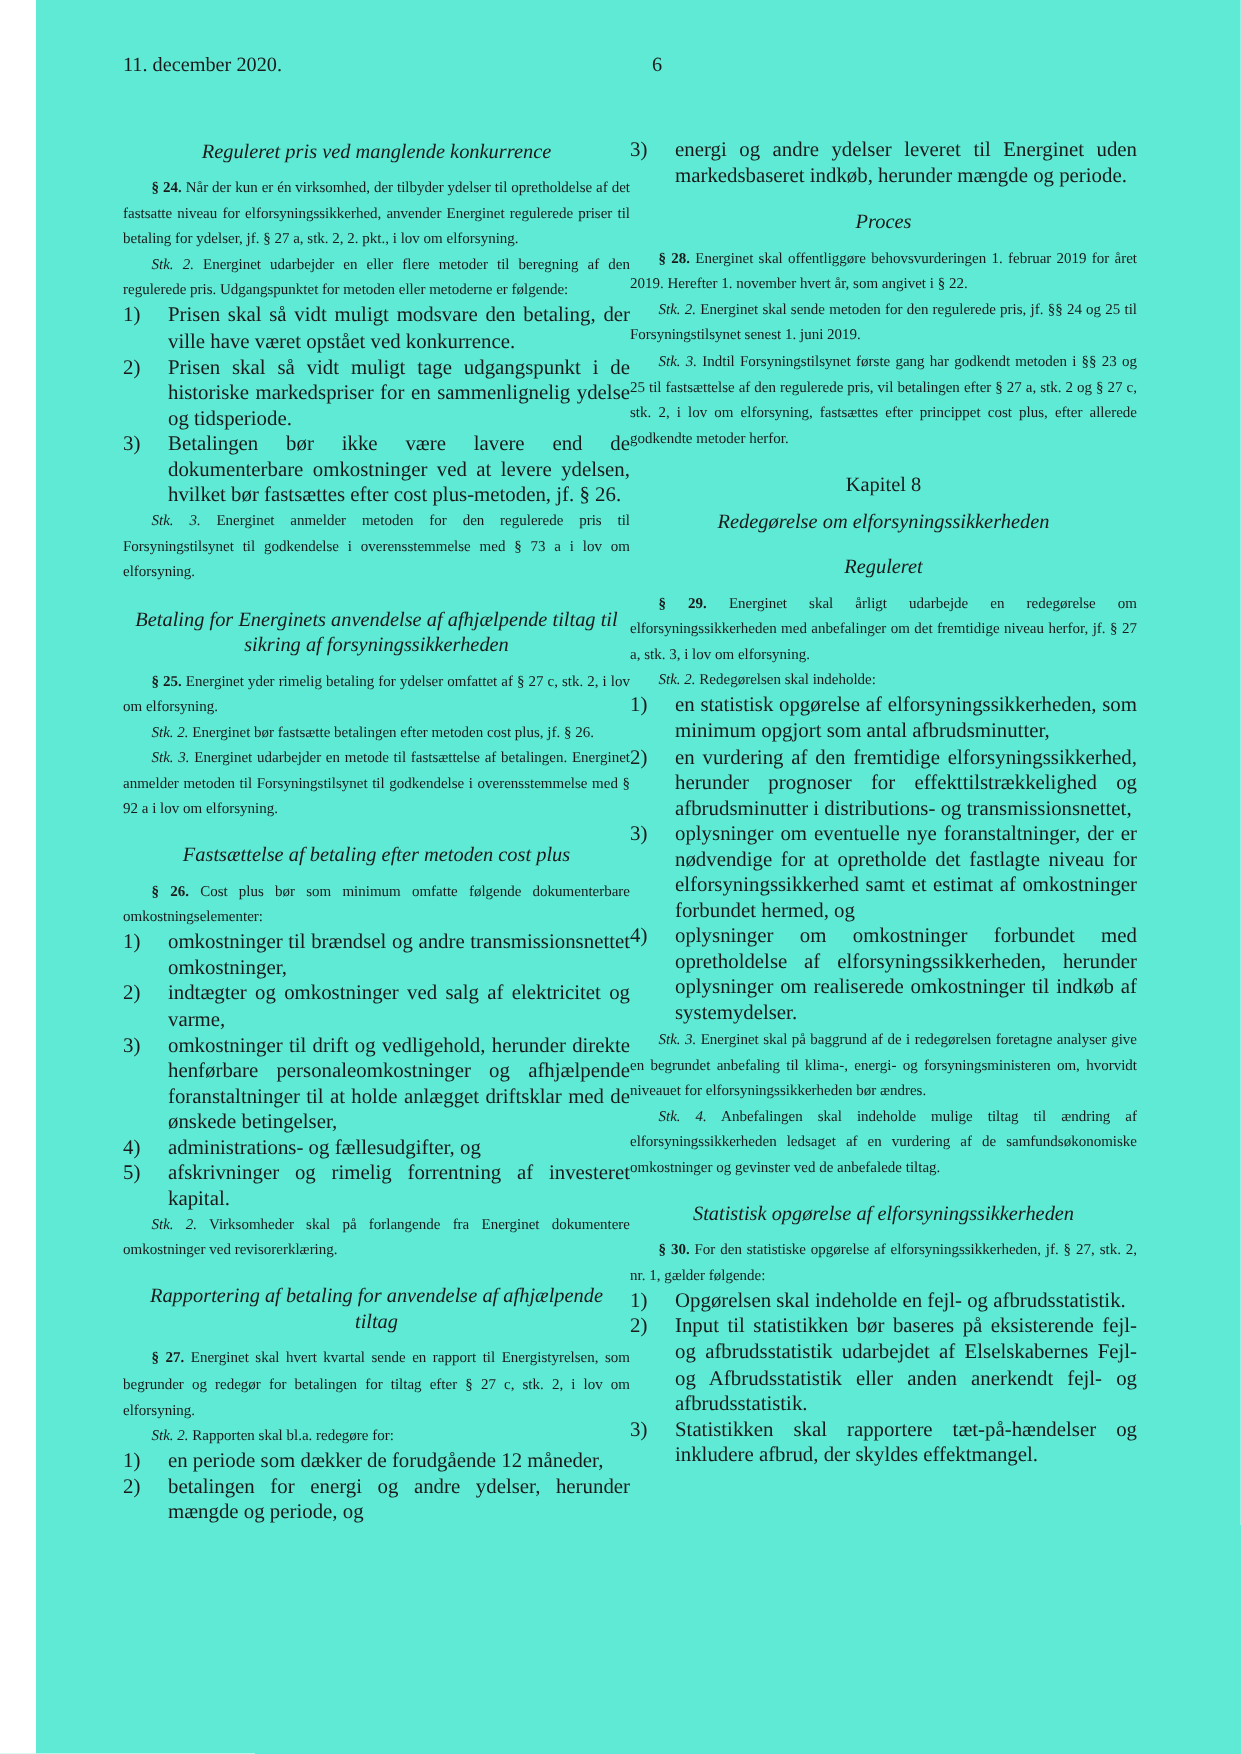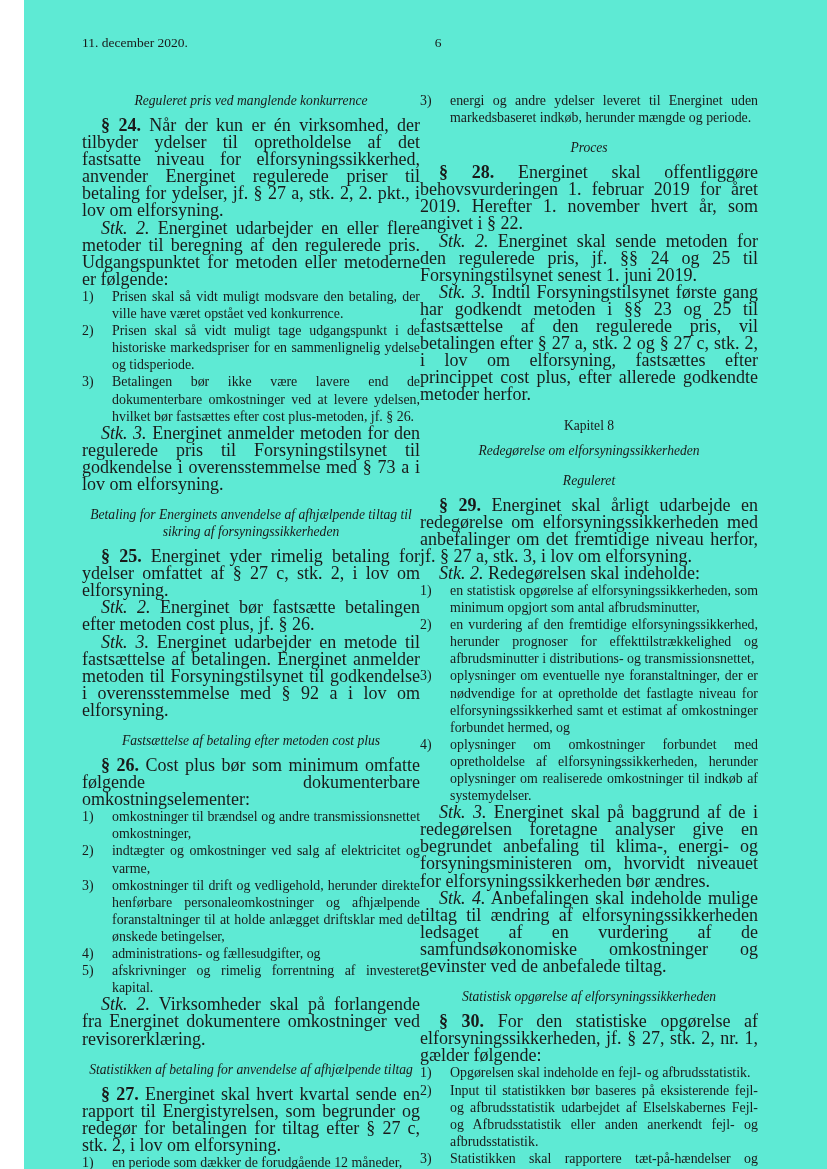"§ 24. Når der kun" p.para { font-size: 18px -> 10px }
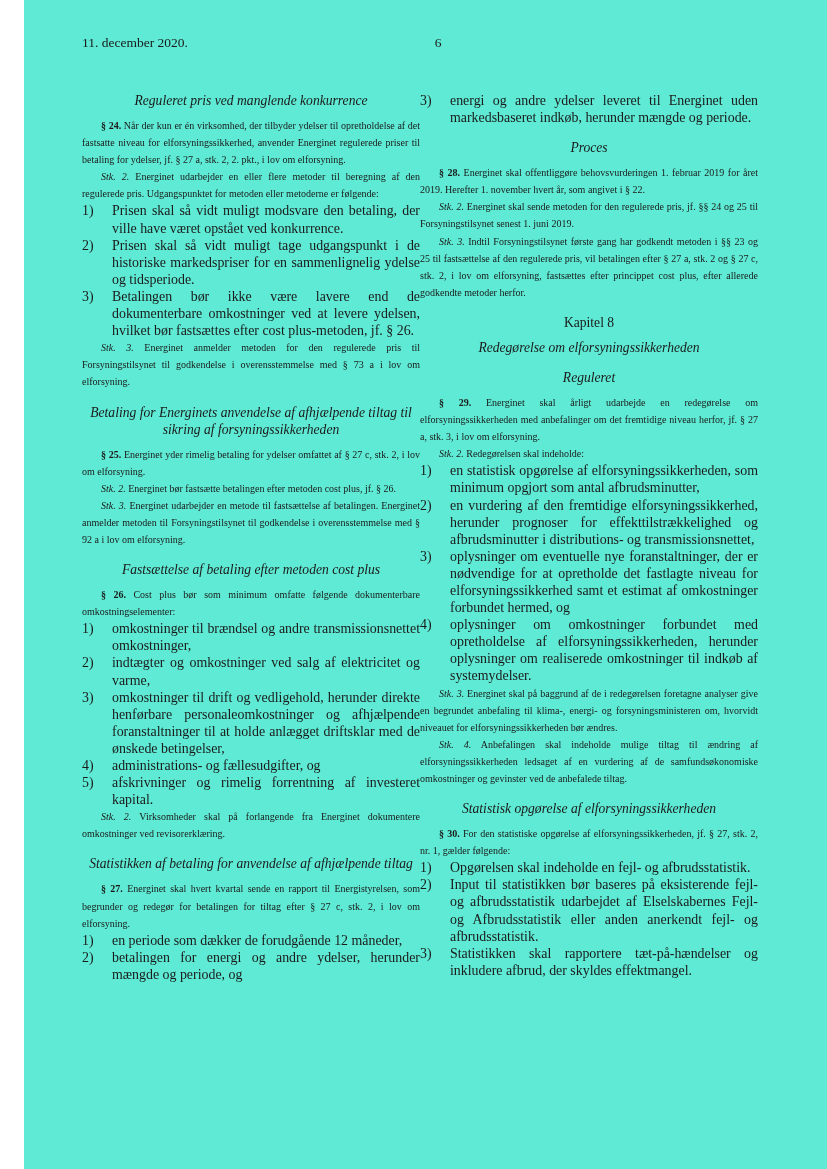"Statistikken af betaling for anvendelse" div.heading { text: Statistikken -> Rapportering }
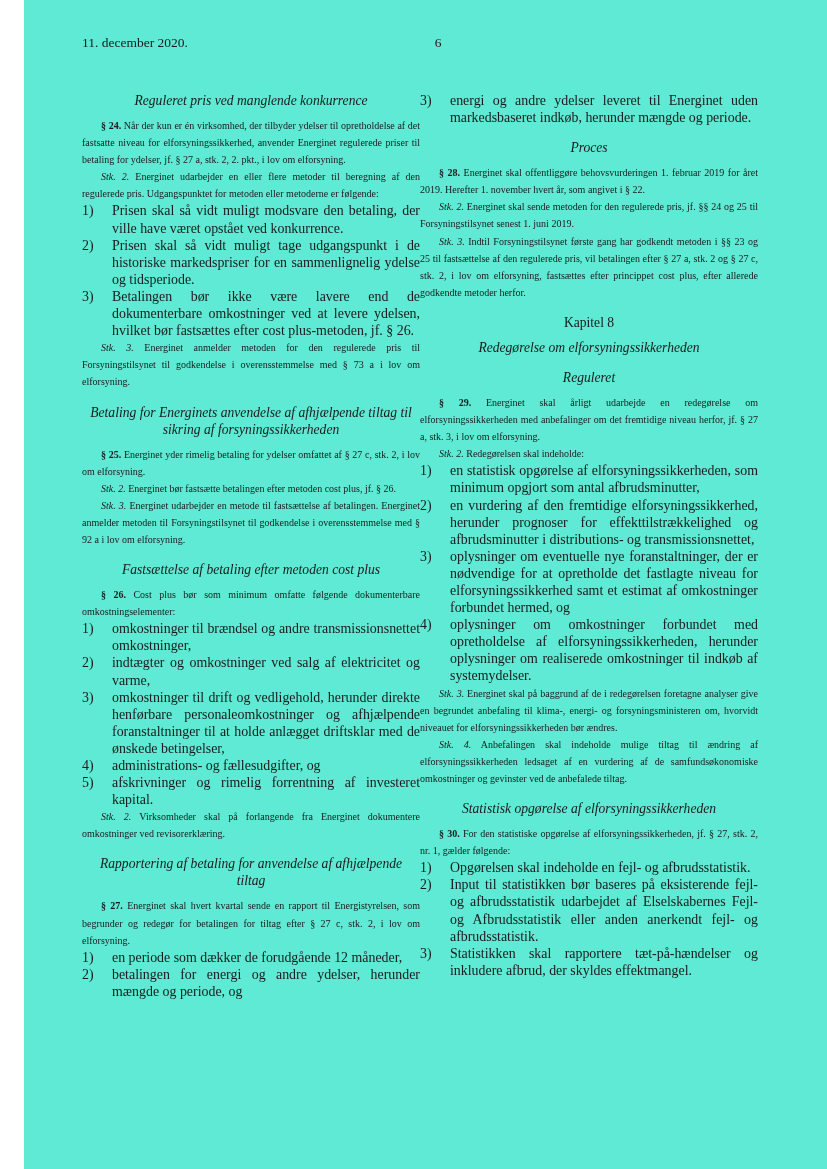"Stk. 2. Rapporten skal bl.a." p.para { html: none -> <p><span>Stk. 2.</span><span> Rapporten skal bl.a. redegøre for:</span></p> }
